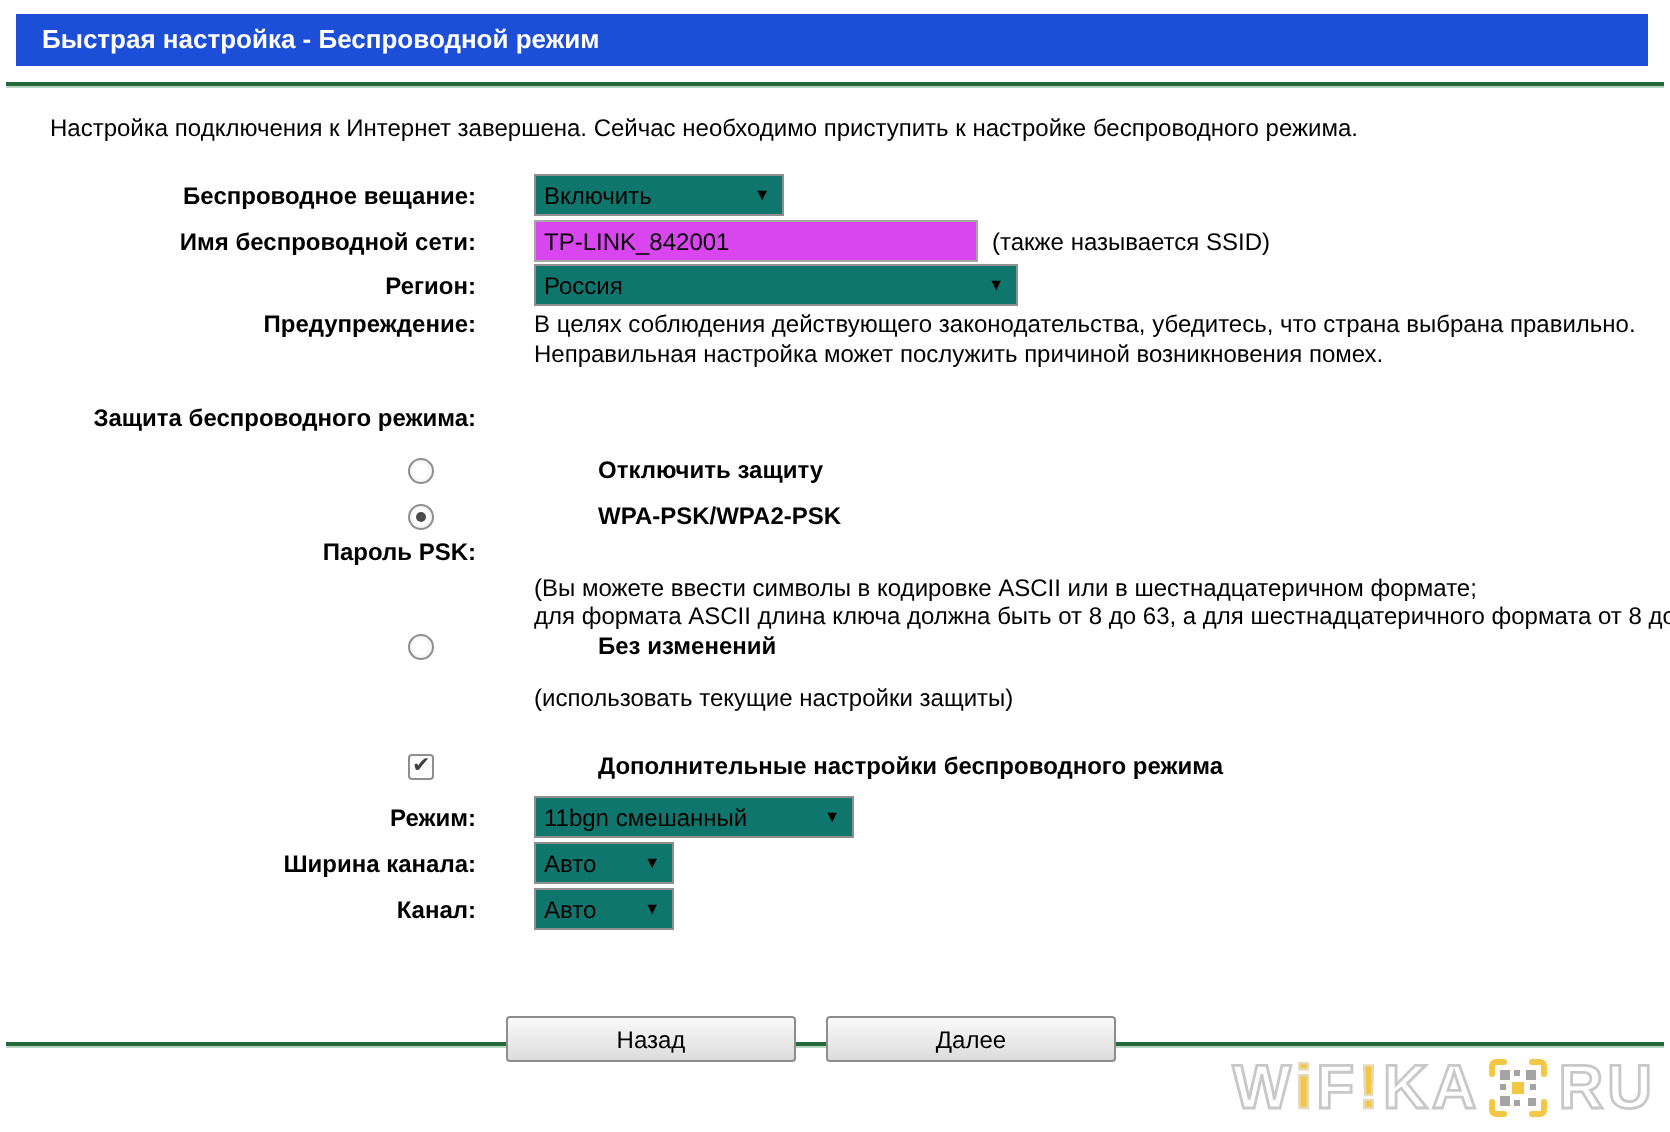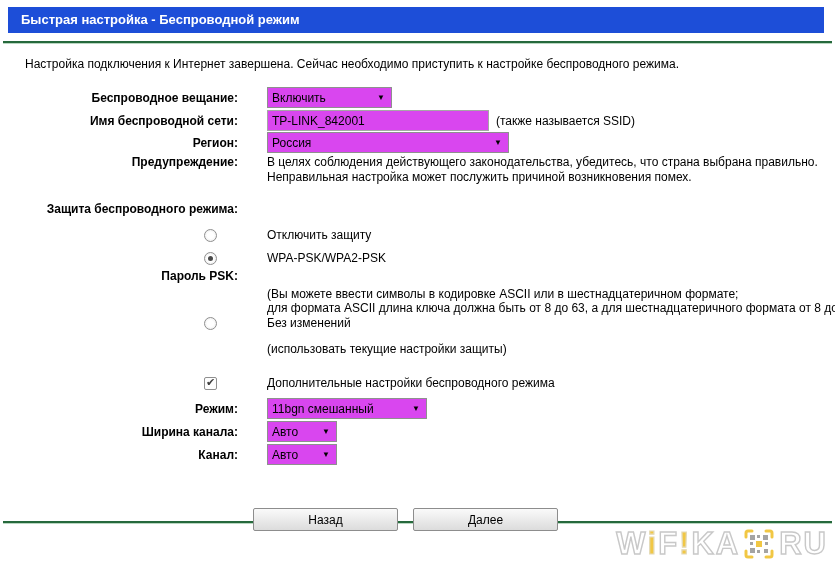"Включить" .select { background: #d946ef -> #0f766e }
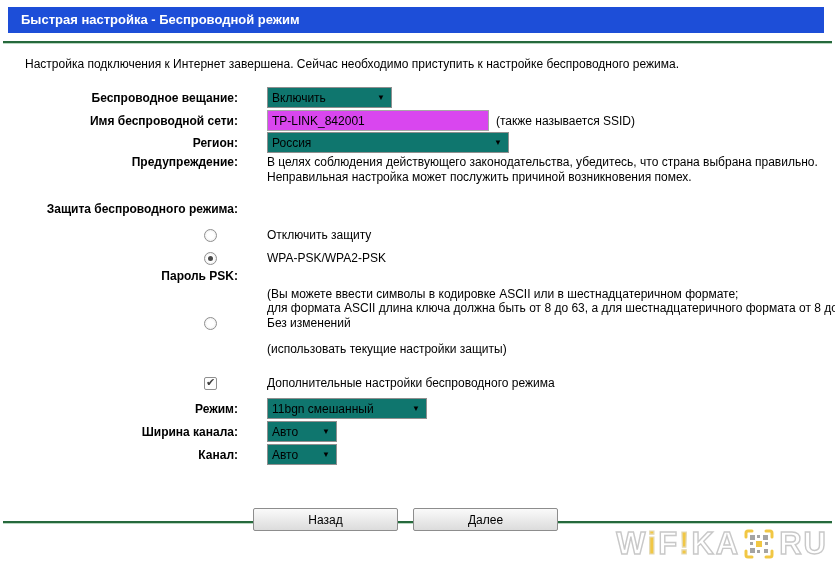"Отключить защиту" .opt-lbl { font-weight: normal -> bold; margin-left: none -> 32px }
